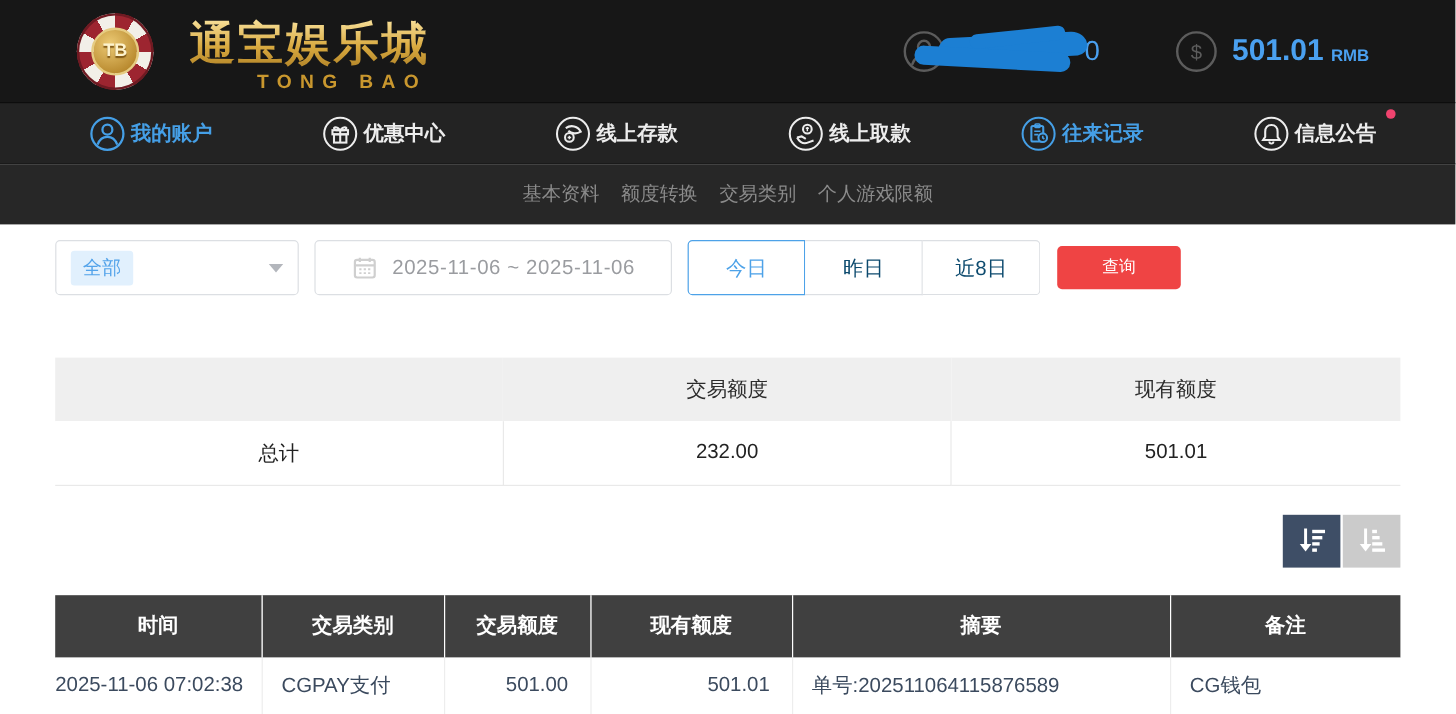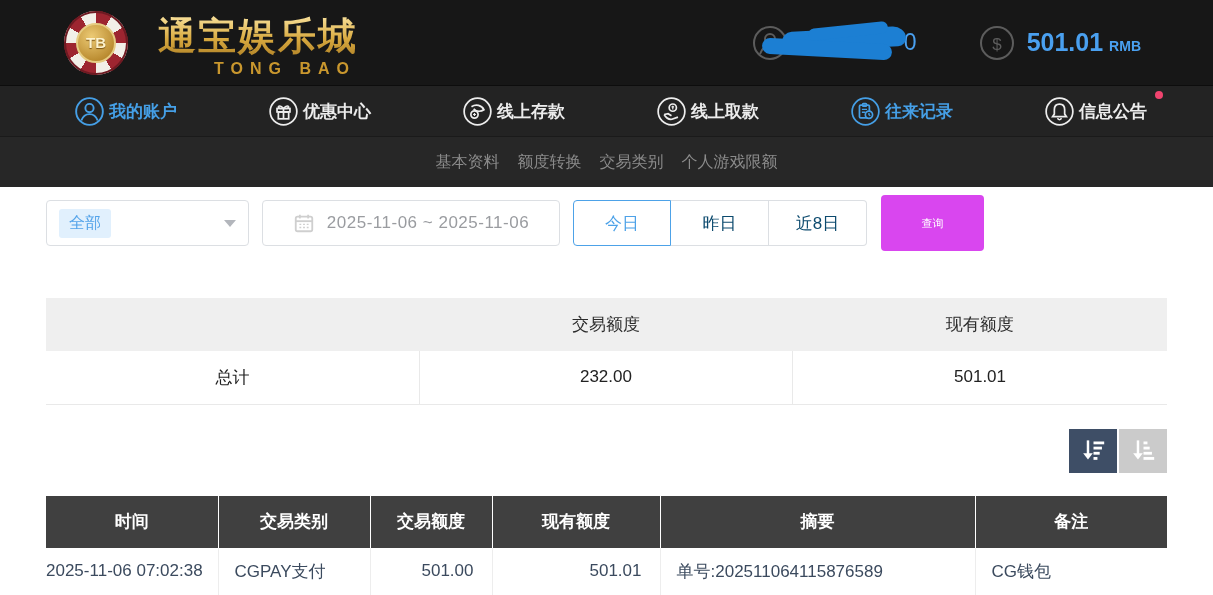"查询" .query-btn { background: #d946ef -> #ef4444; font-size: 11px -> 14px; height: 56px -> 36px }
